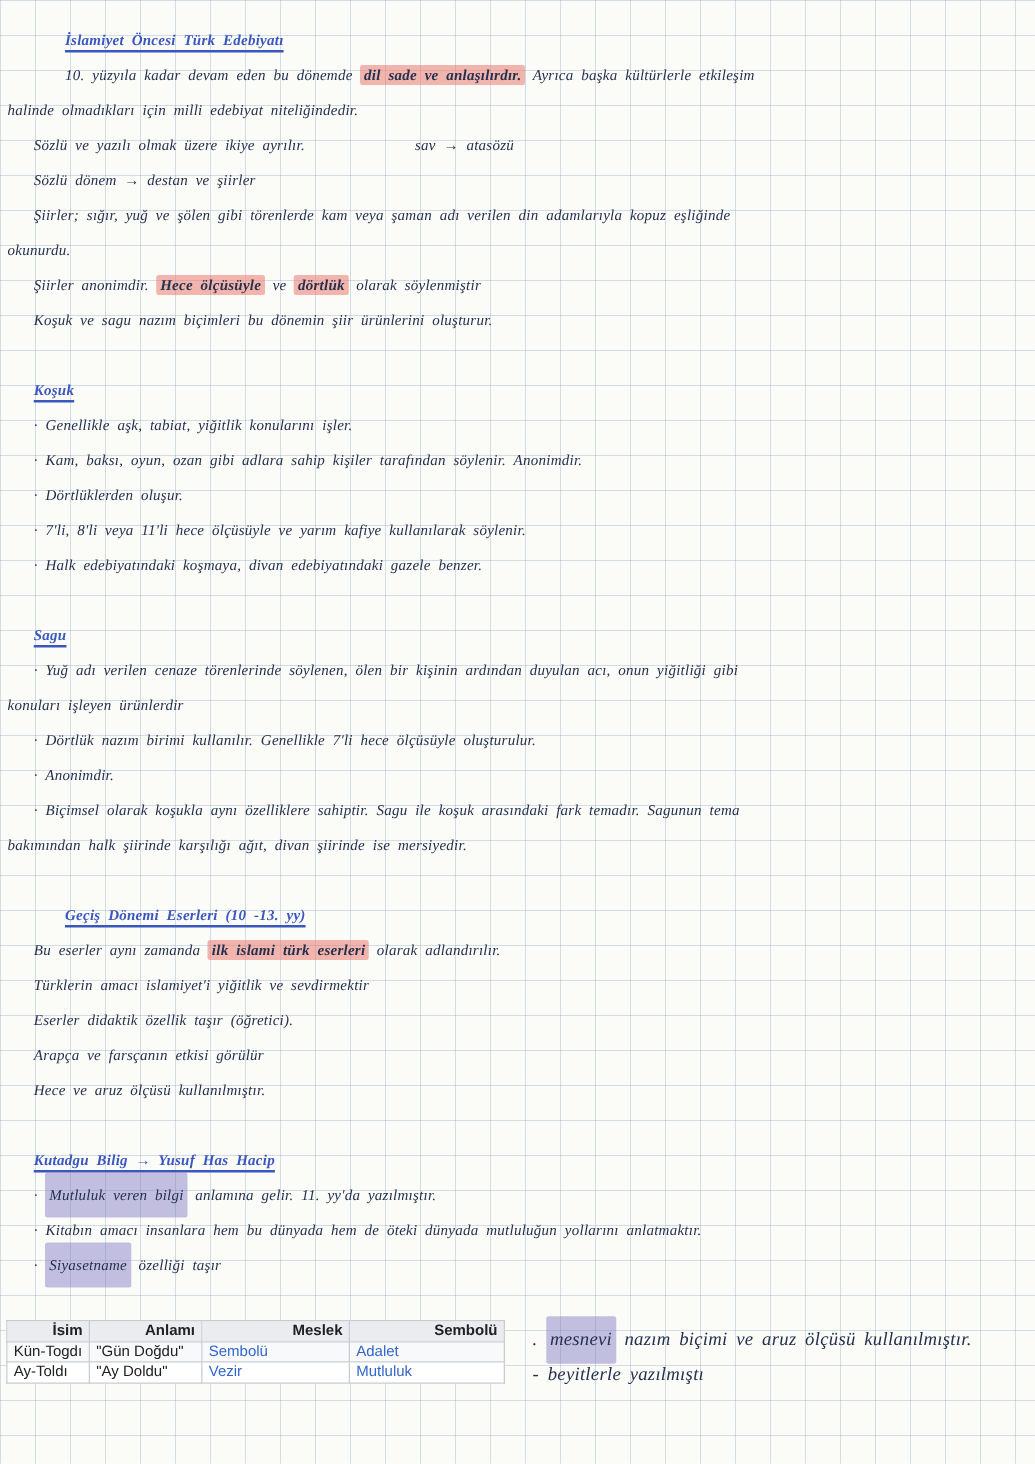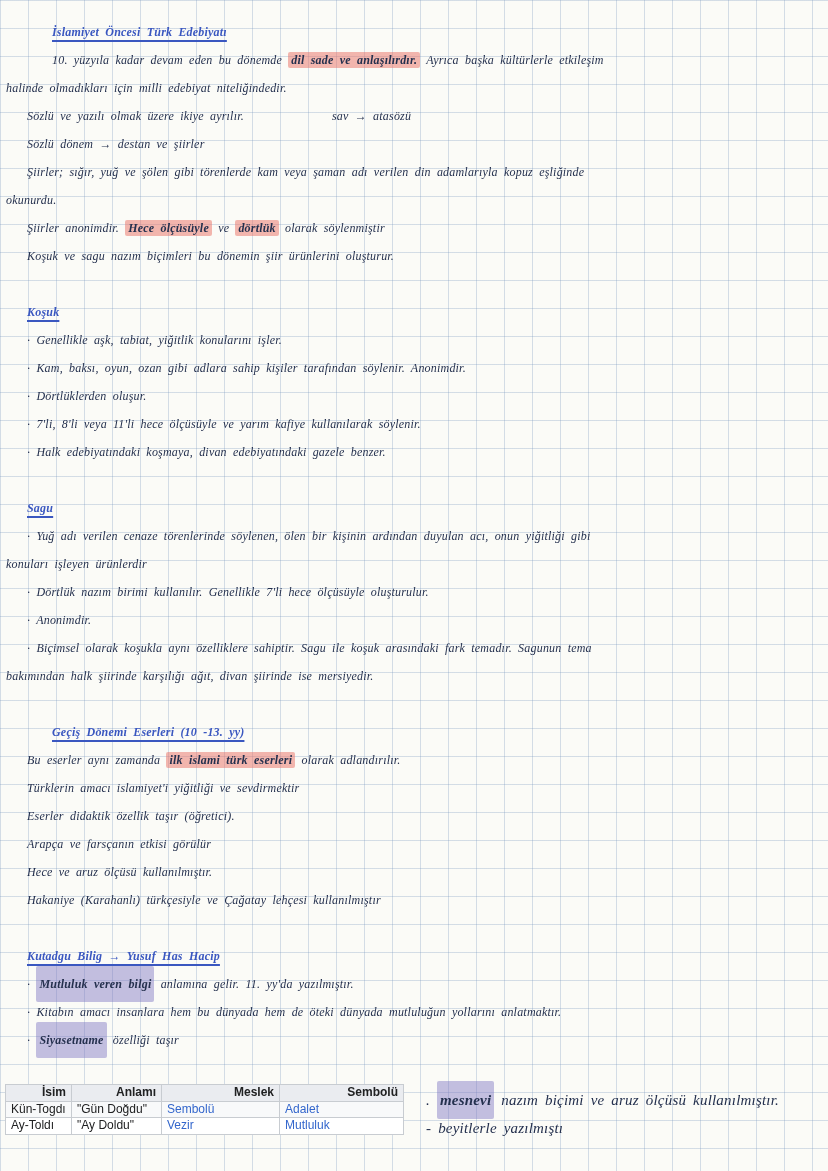"Türklerin amacı islamiyet'i yiğitliği ve" span.s-plain { text: yiğitliği -> yiğitlik }
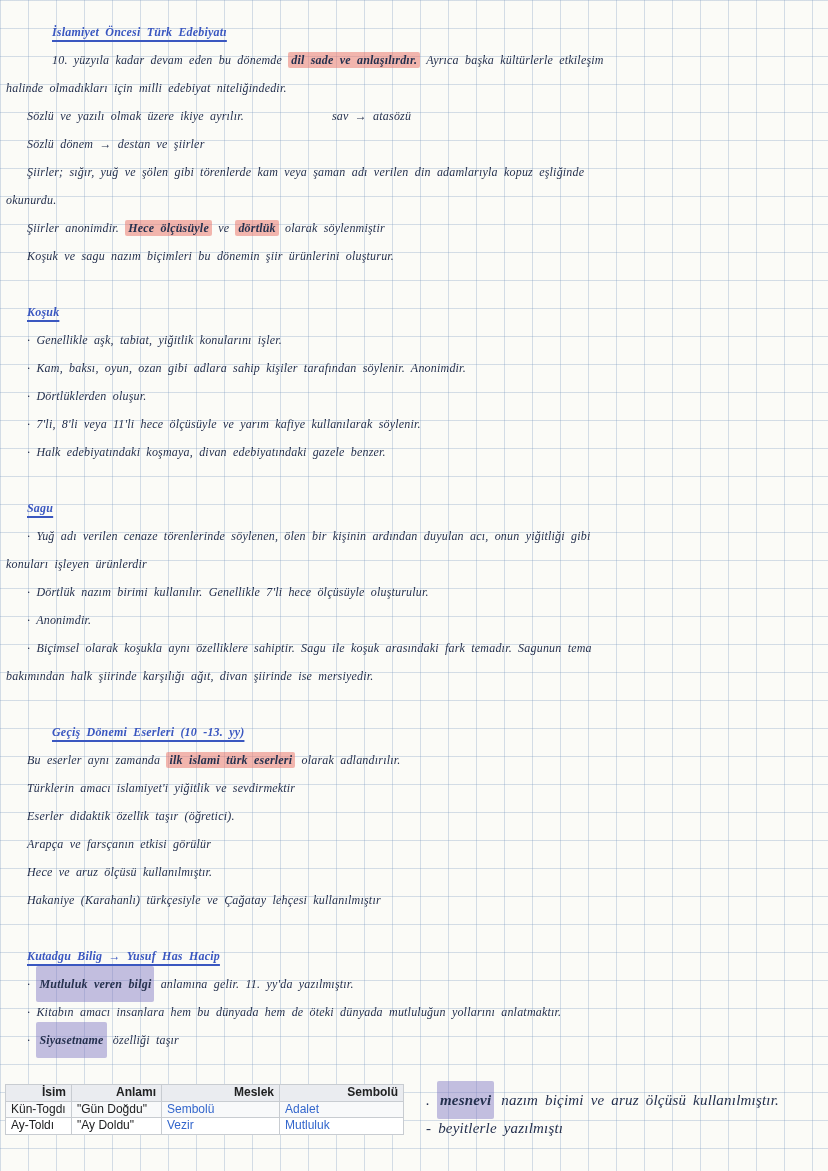"Hakaniye (Karahanlı) türkçesiyle ve" div.line { html: <div><span>Hakaniye (Karahanlı) türkçesiyle ve Çağatay lehçesi kullanılmıştır</span></div> -> none }
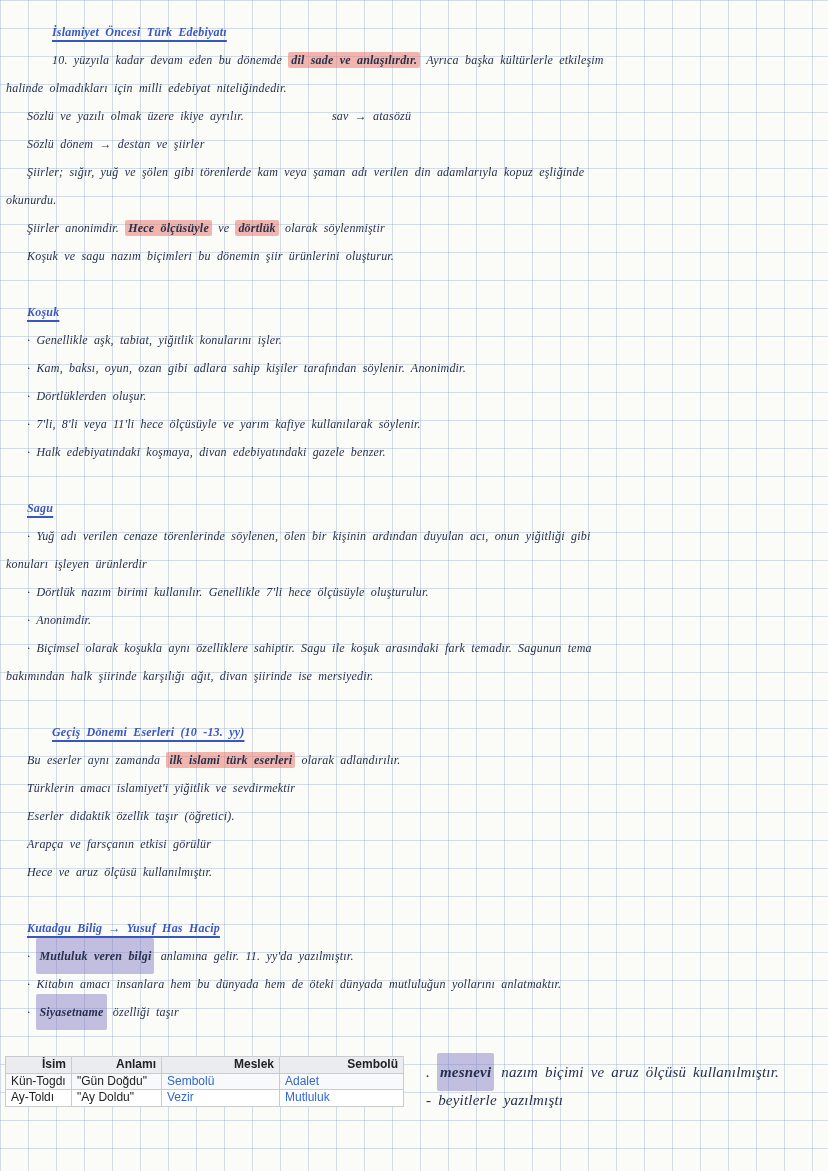"Mutluluk veren bilgi" .s-purple { font-weight: bold -> normal }
